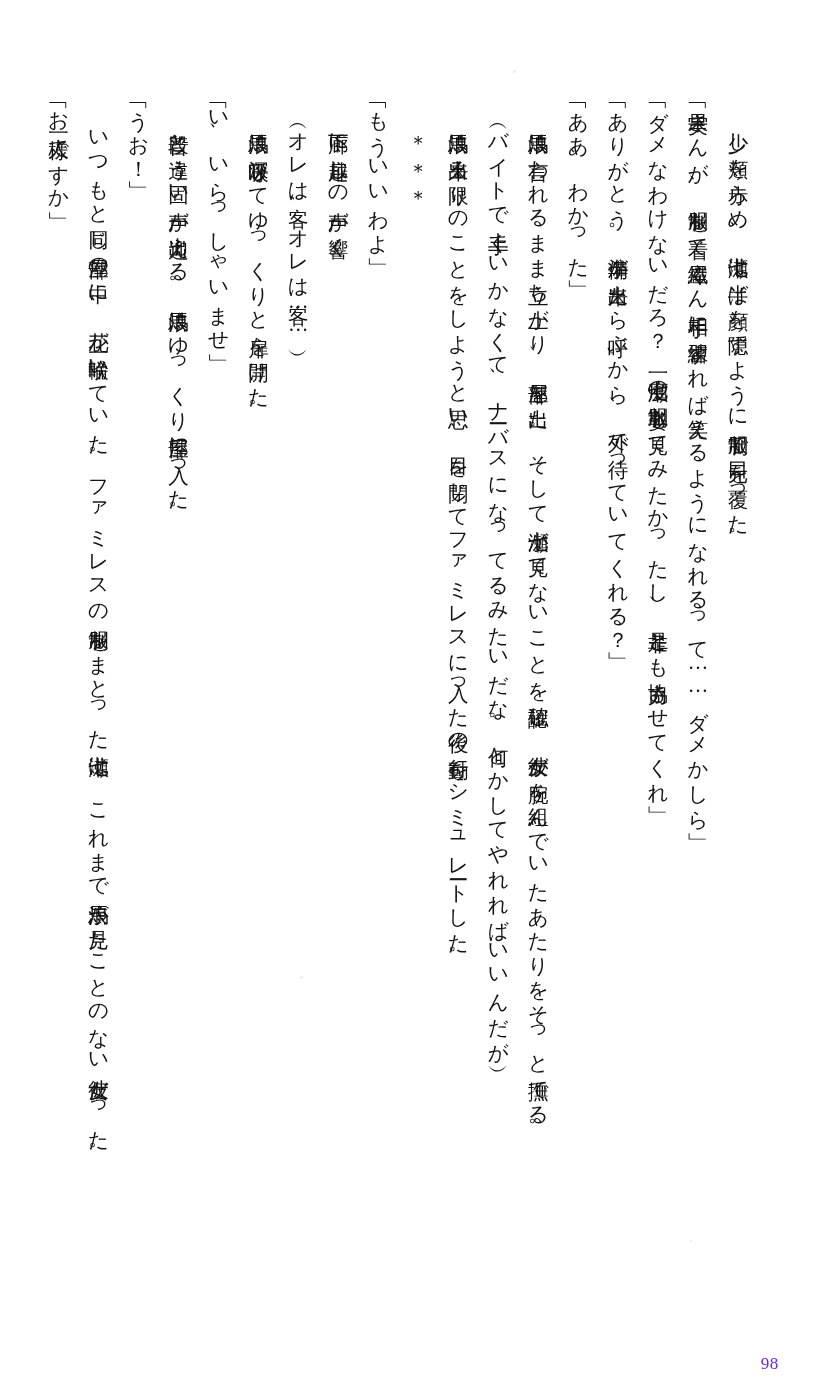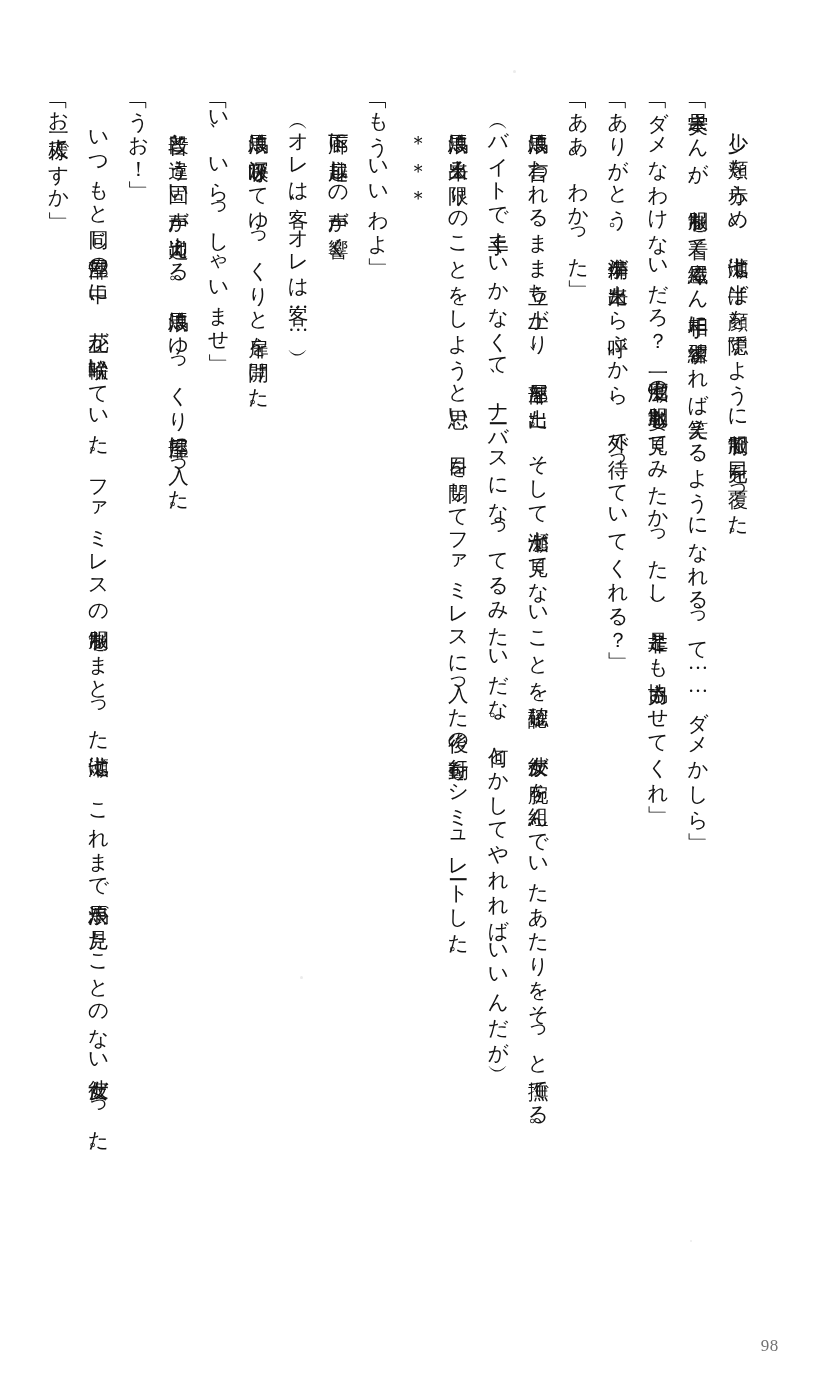"98" #page-number { bottom: 44px -> 26px; color: #737373 -> #6d28d9 }
